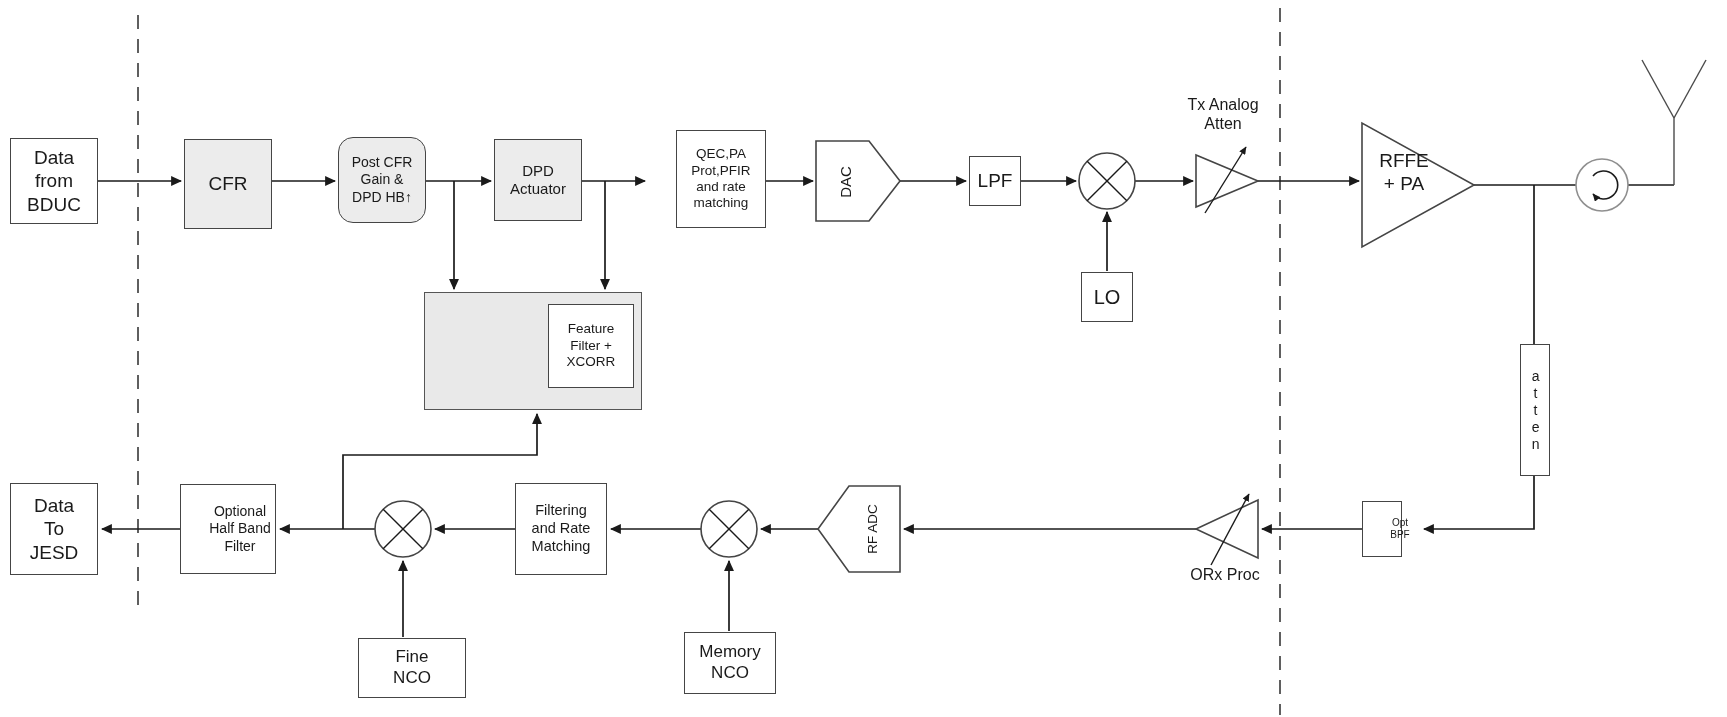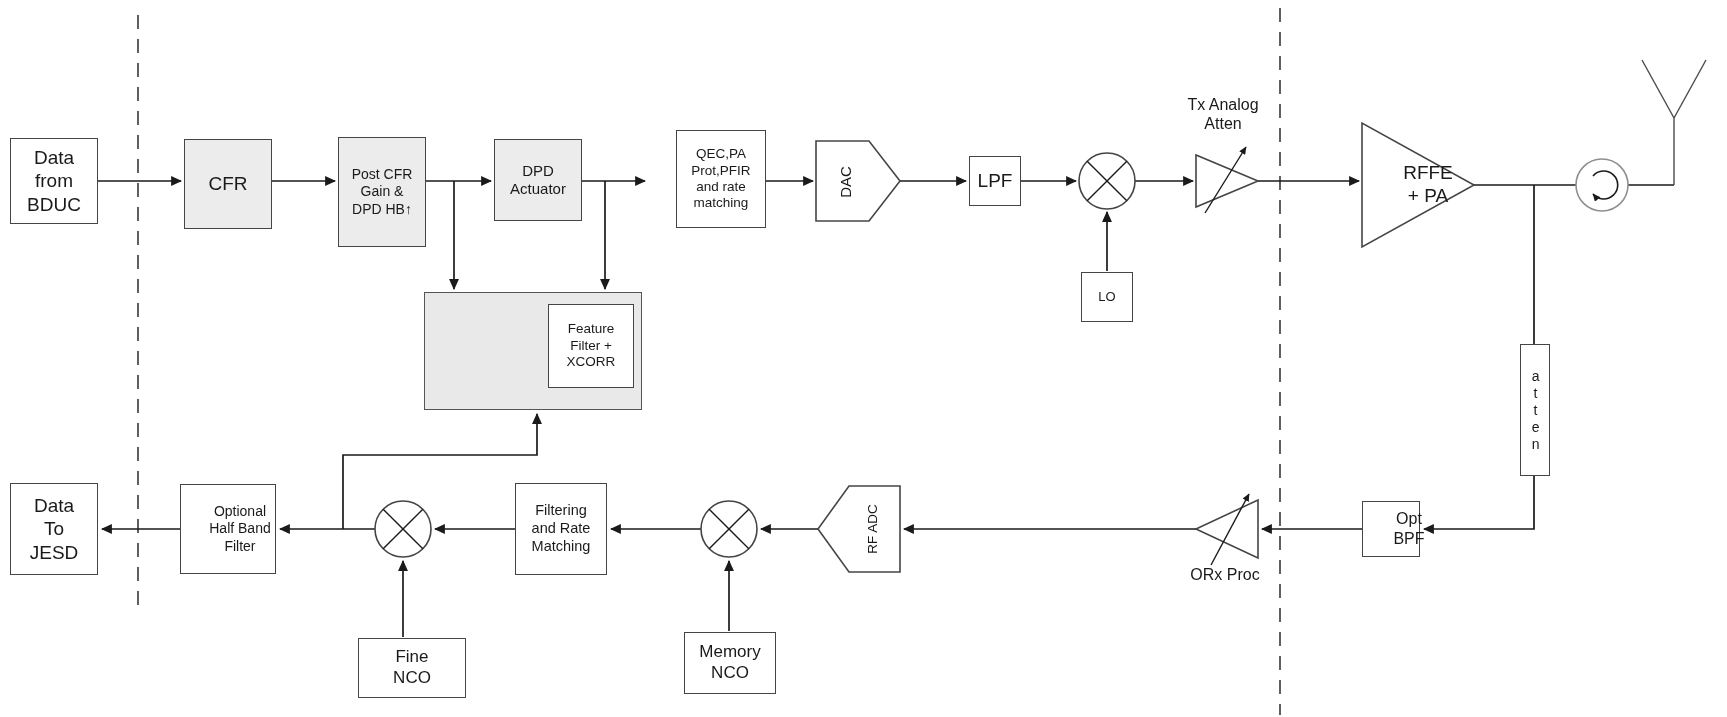"Post CFR" div.box { border-radius: none -> 15px; height: 110px -> 86px }
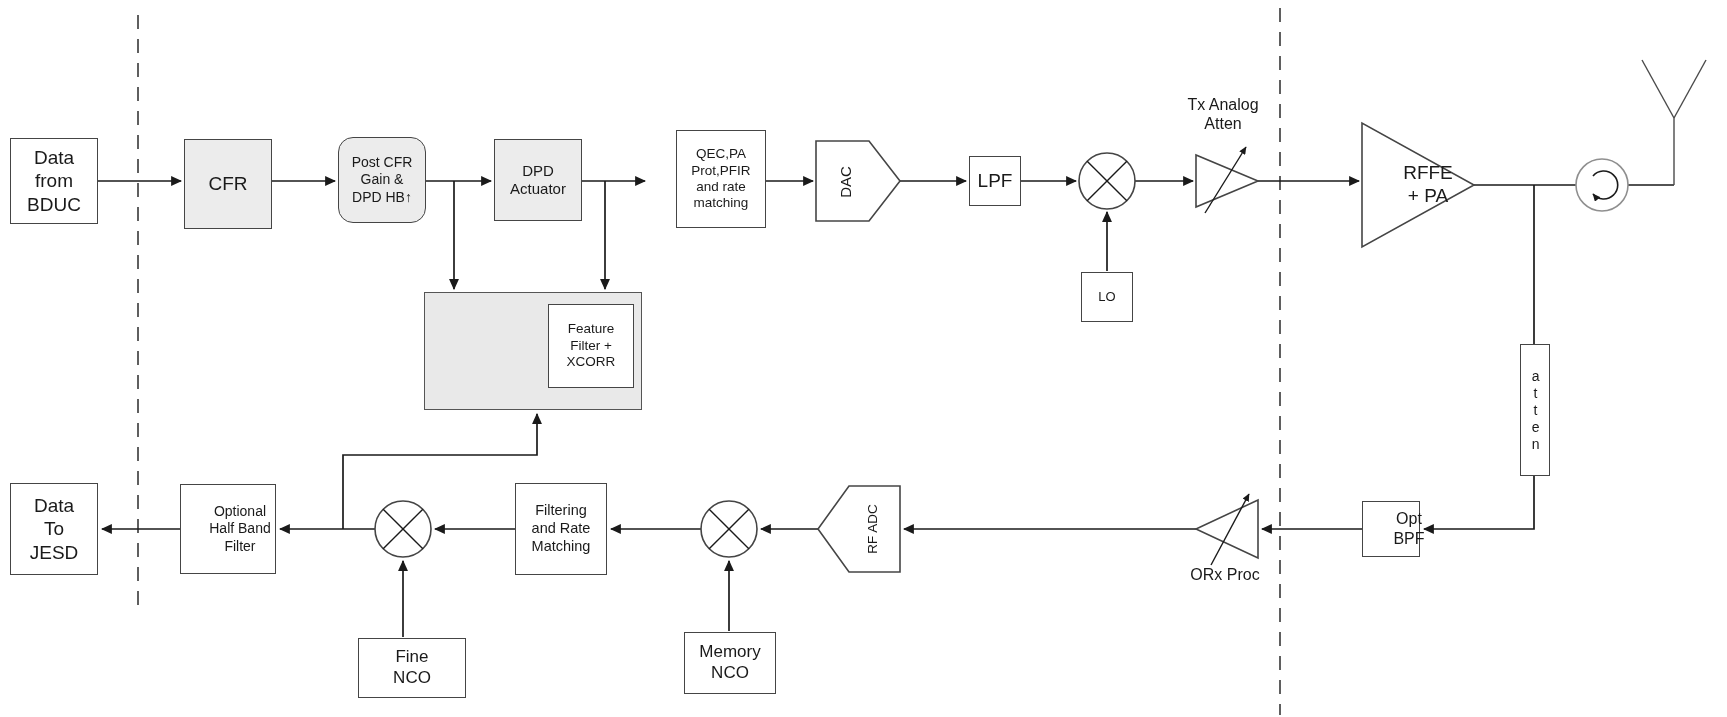"RFFE" div.plain { margin-left: 24px -> none; top: 156px -> 144px }
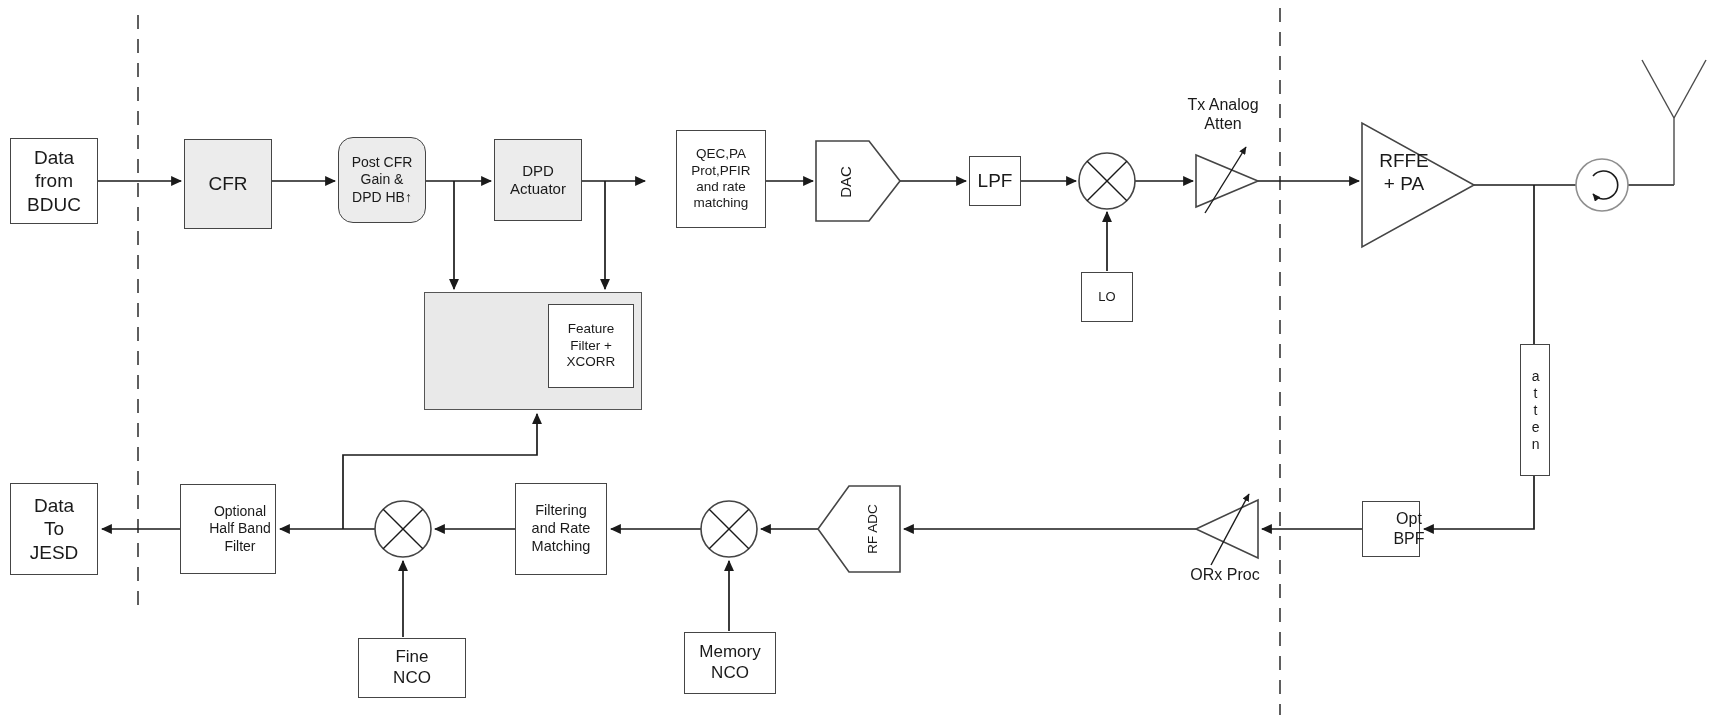"LO" div.box { font-size: 13px -> 20px }
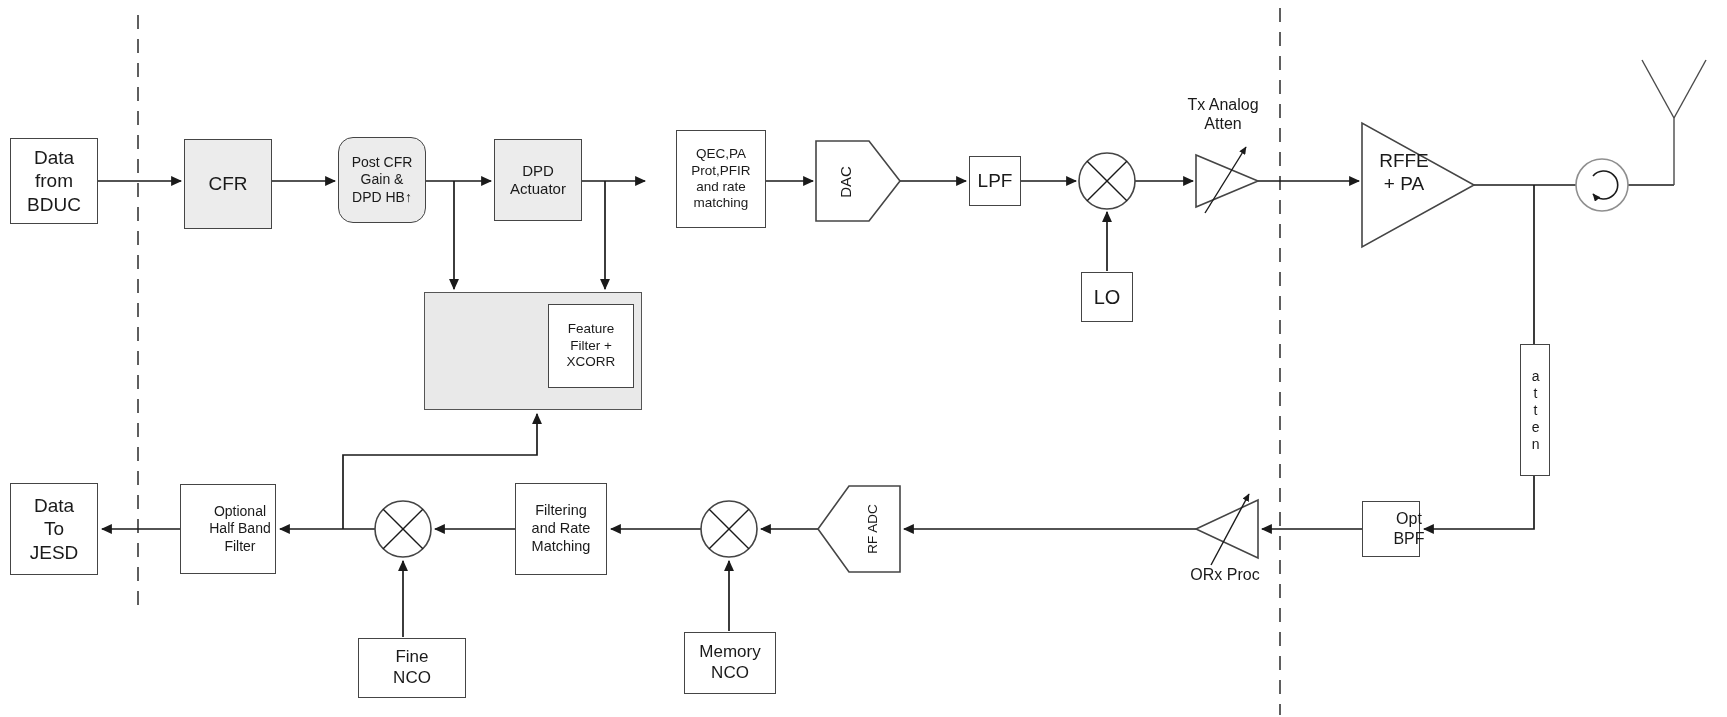"Opt" div.box { font-size: 16px -> 10px; width: 58px -> 40px }
